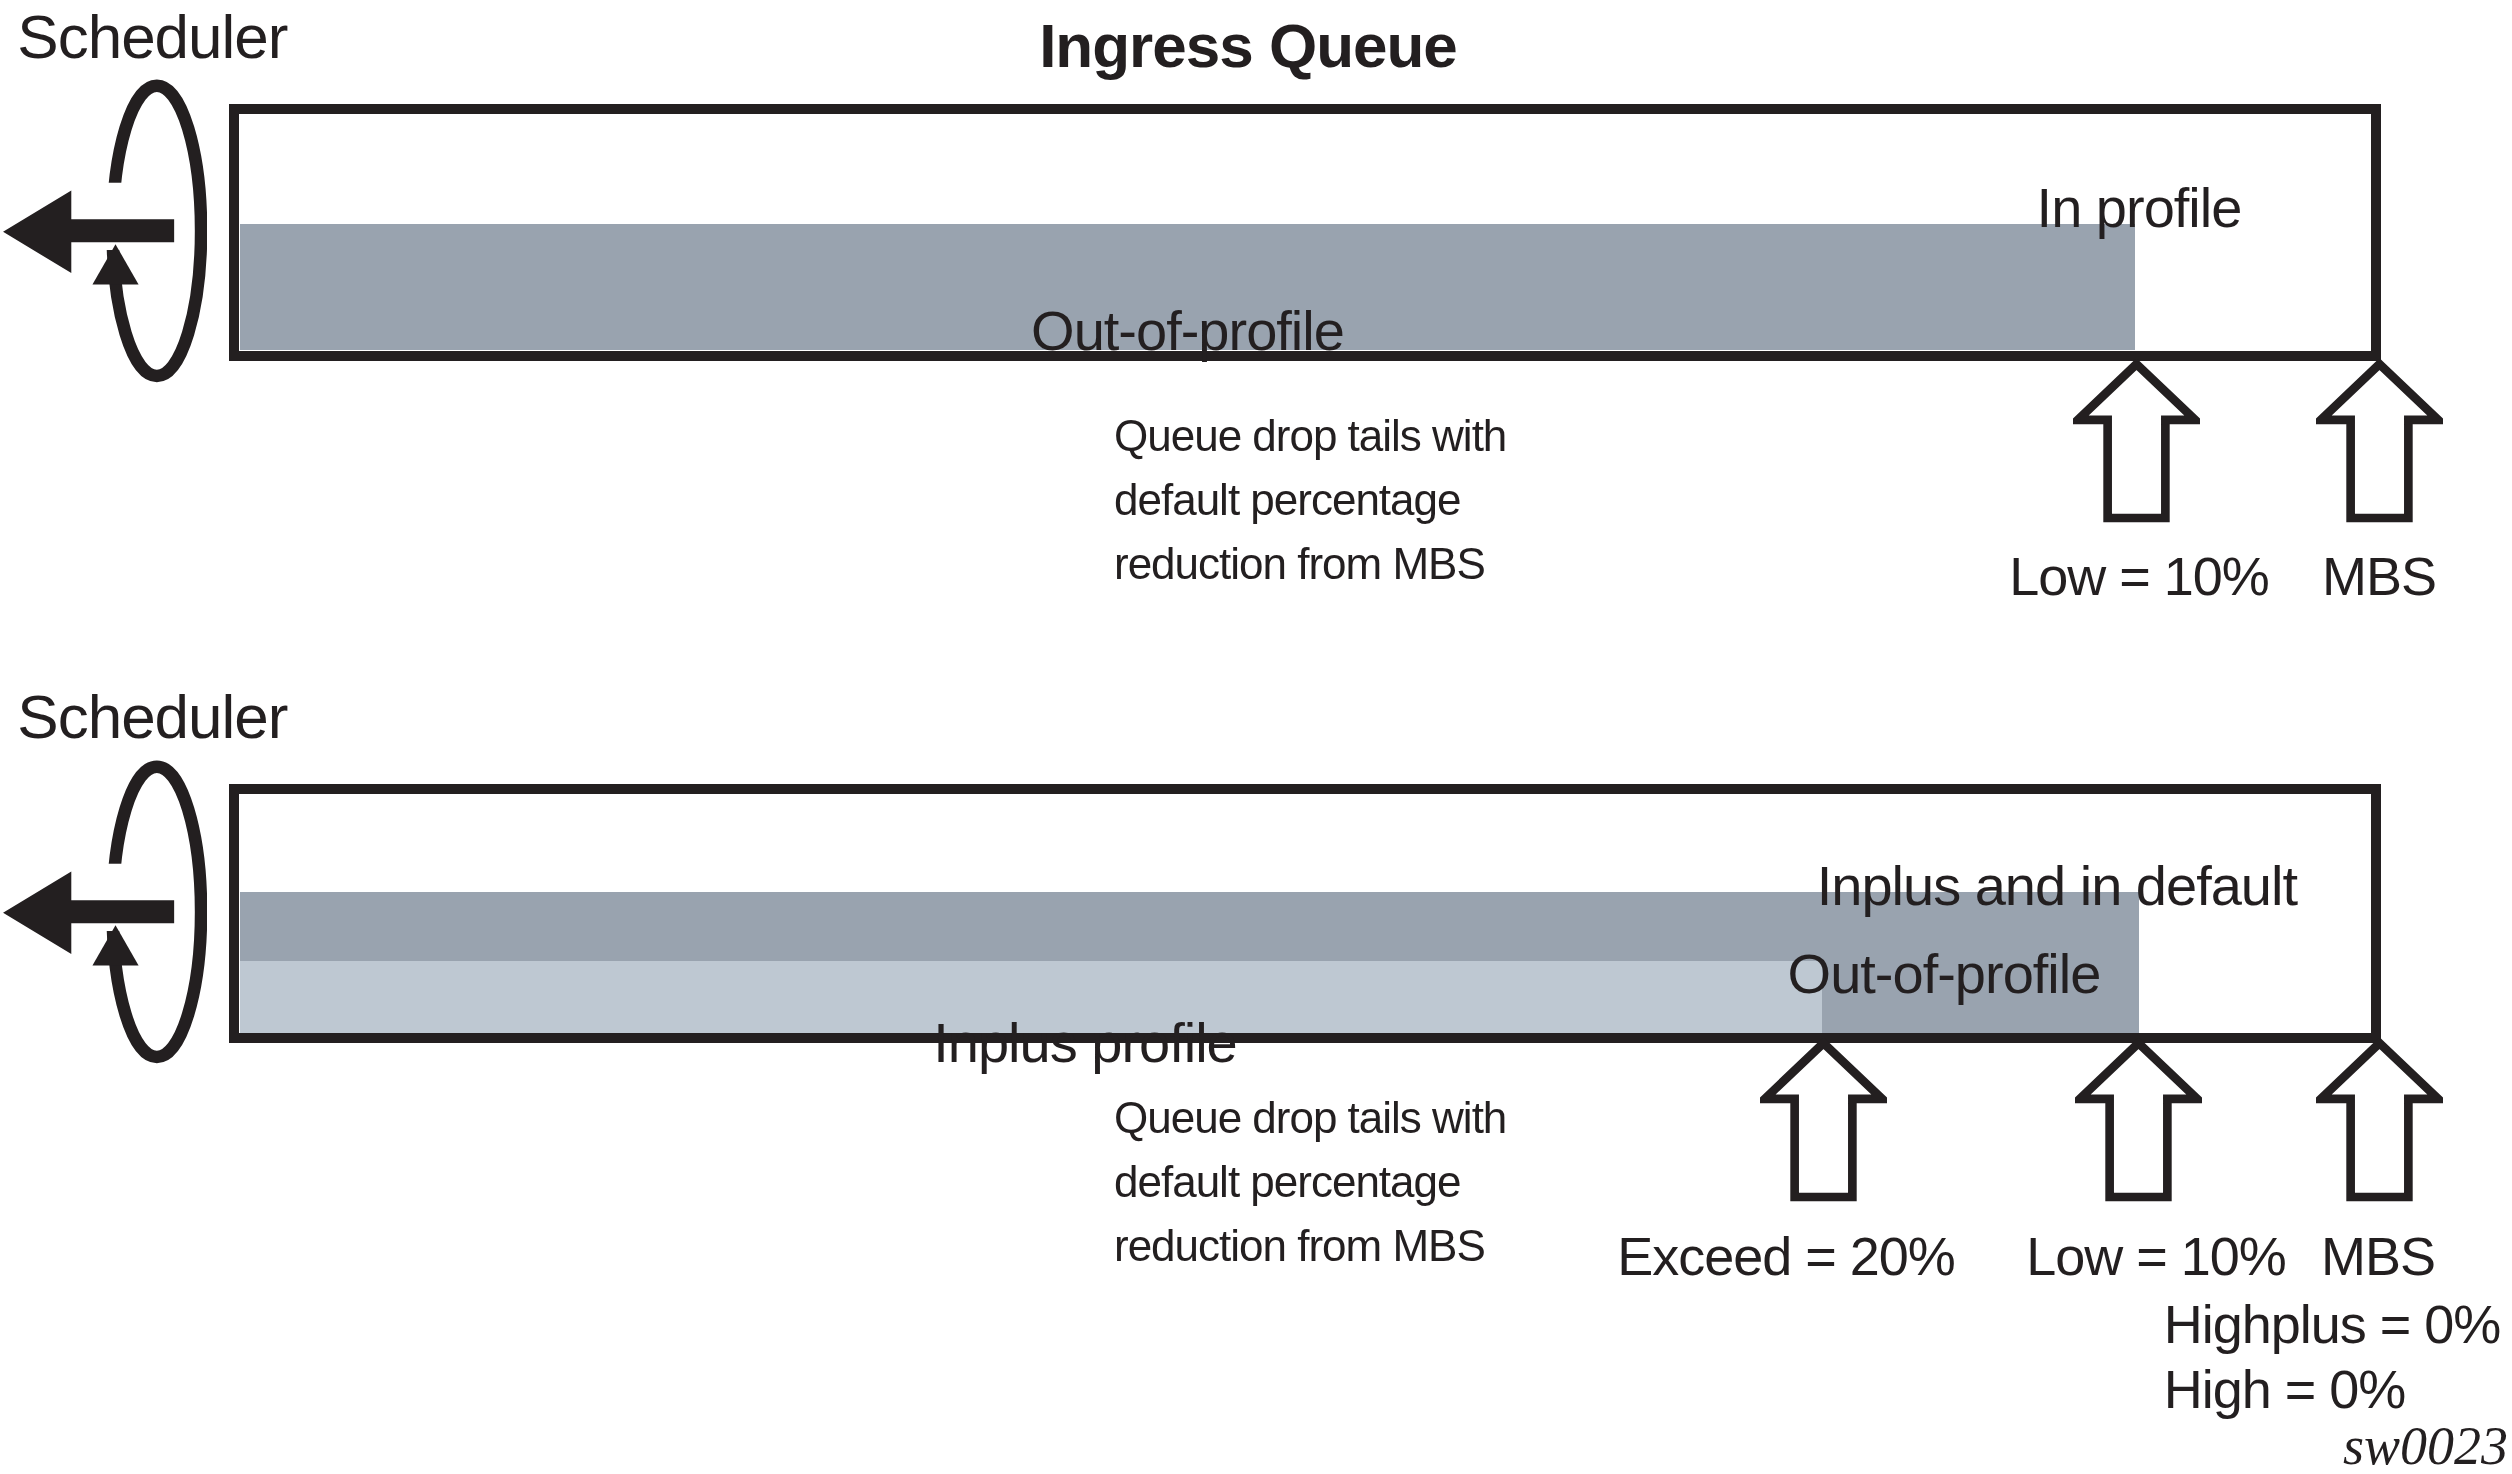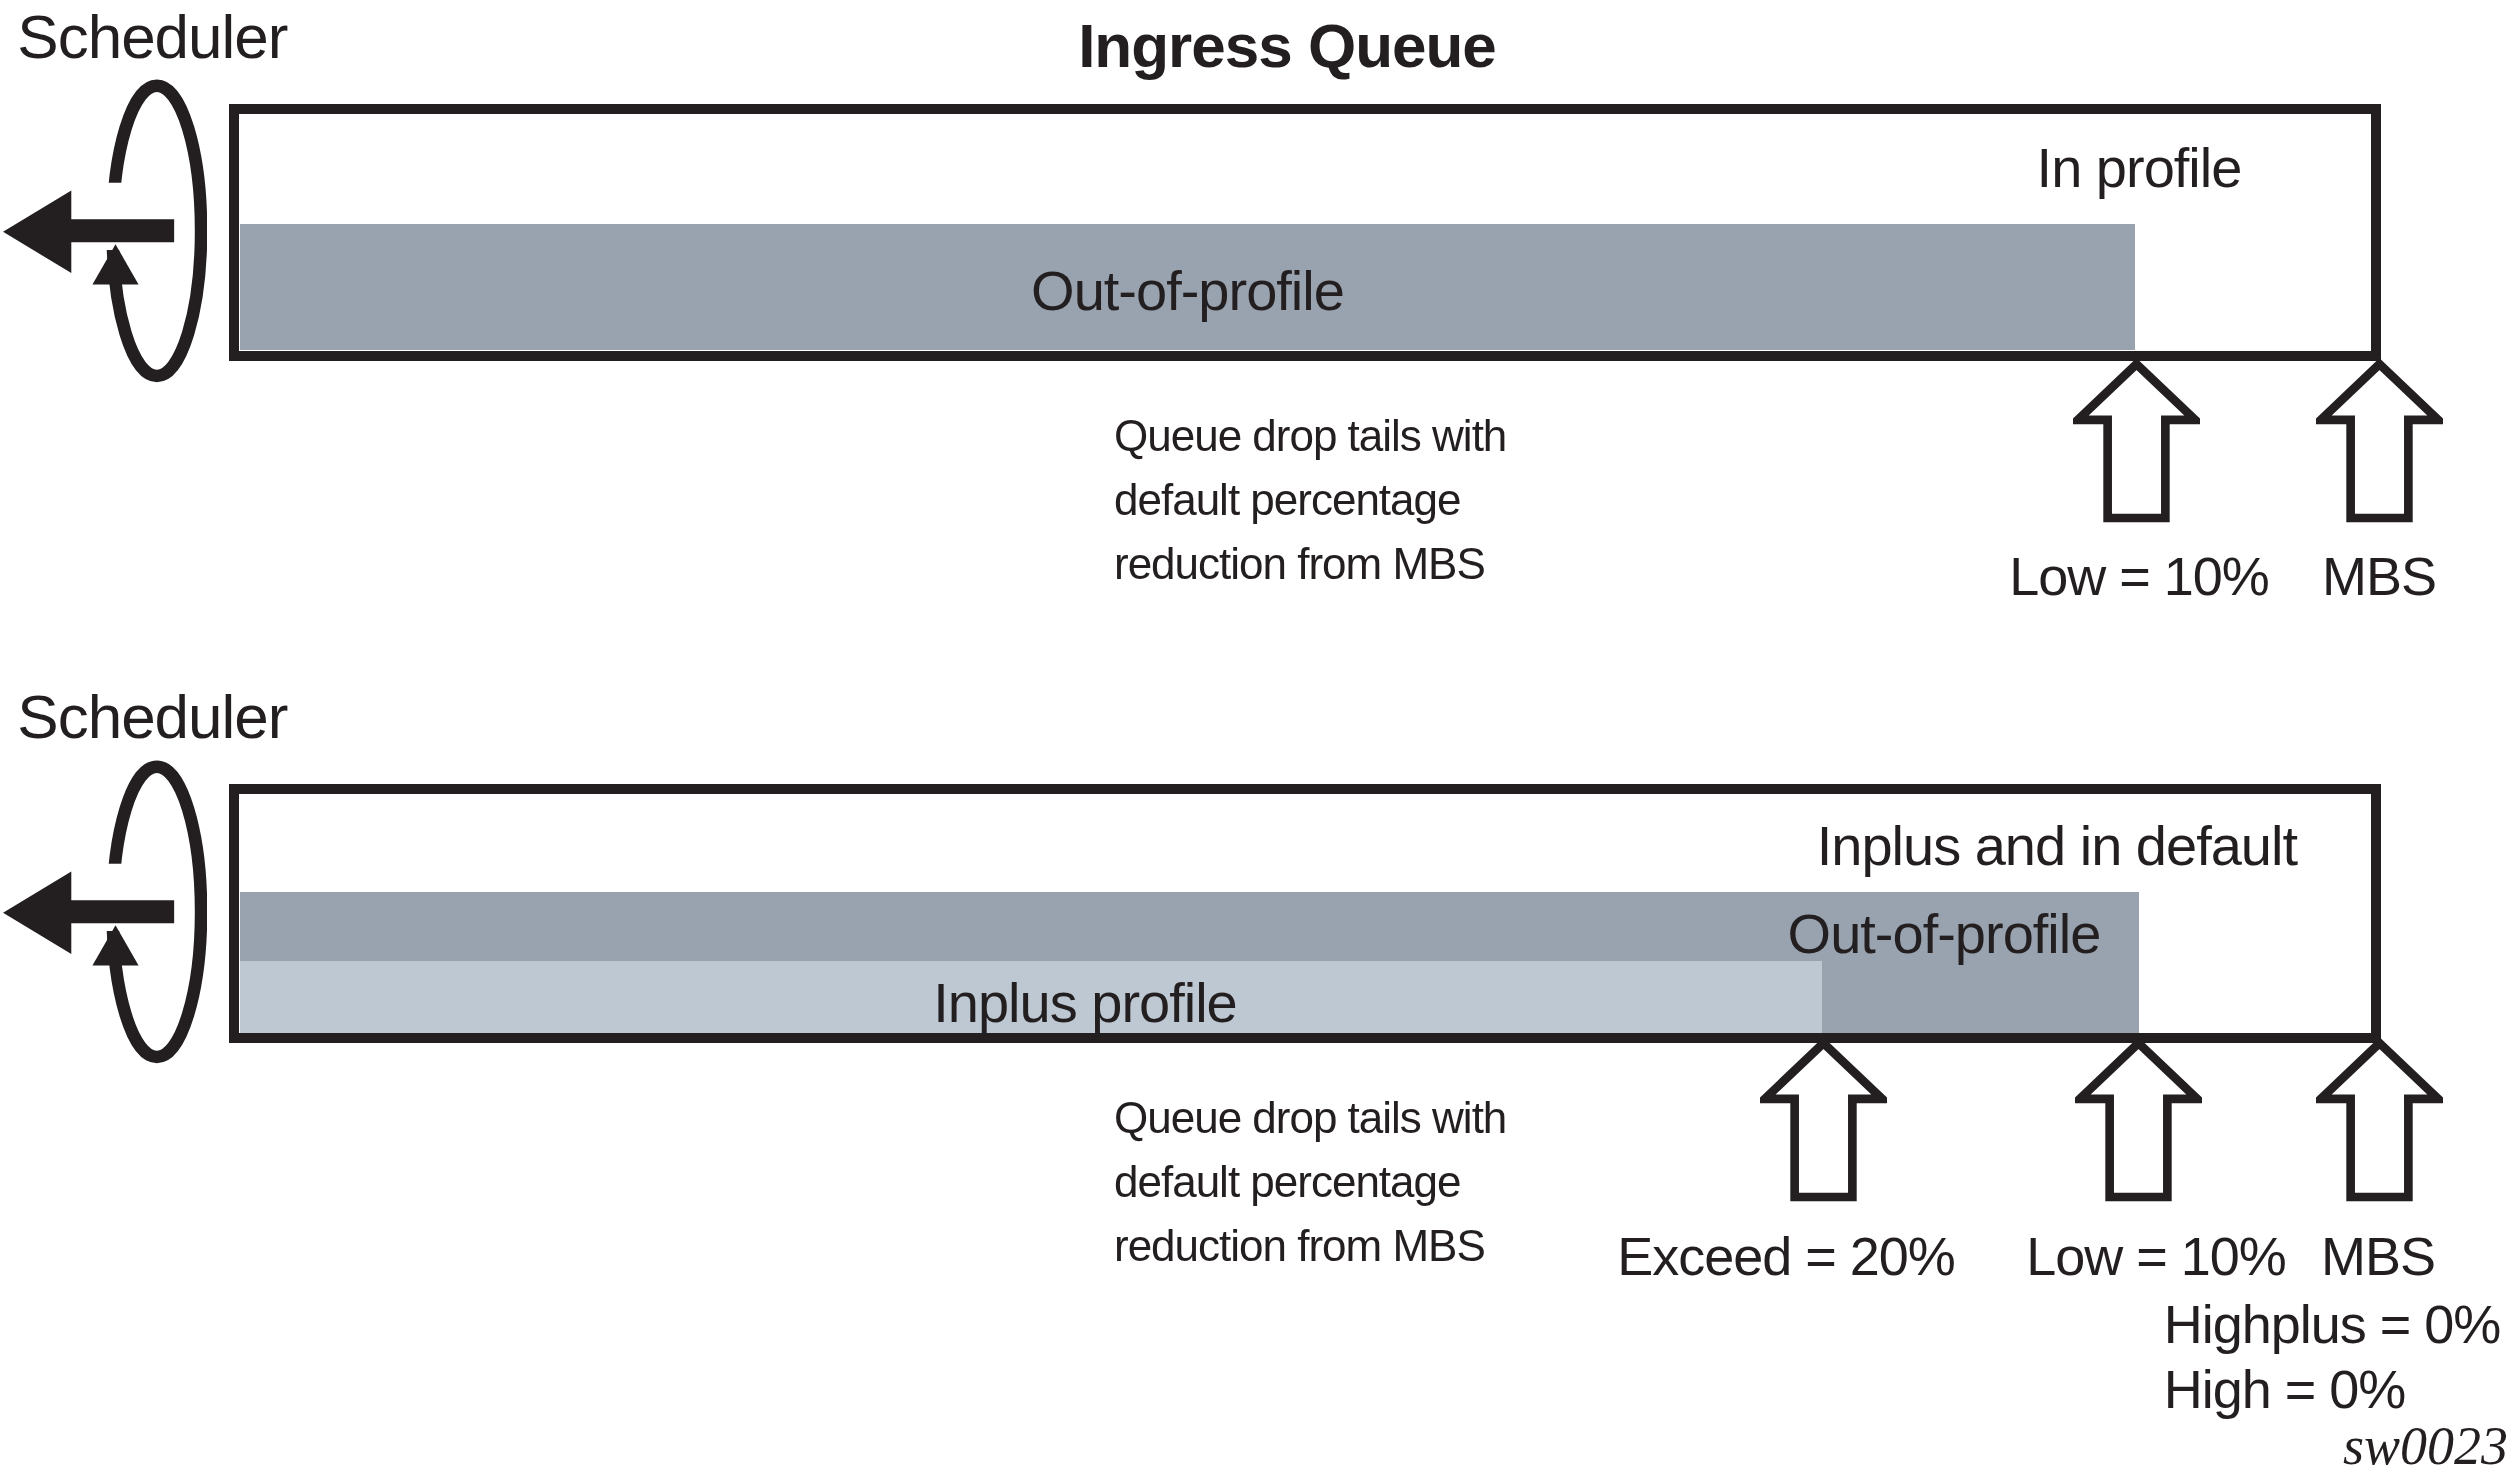"Ingress Queue" div.title { left: 1287px -> 1248px }
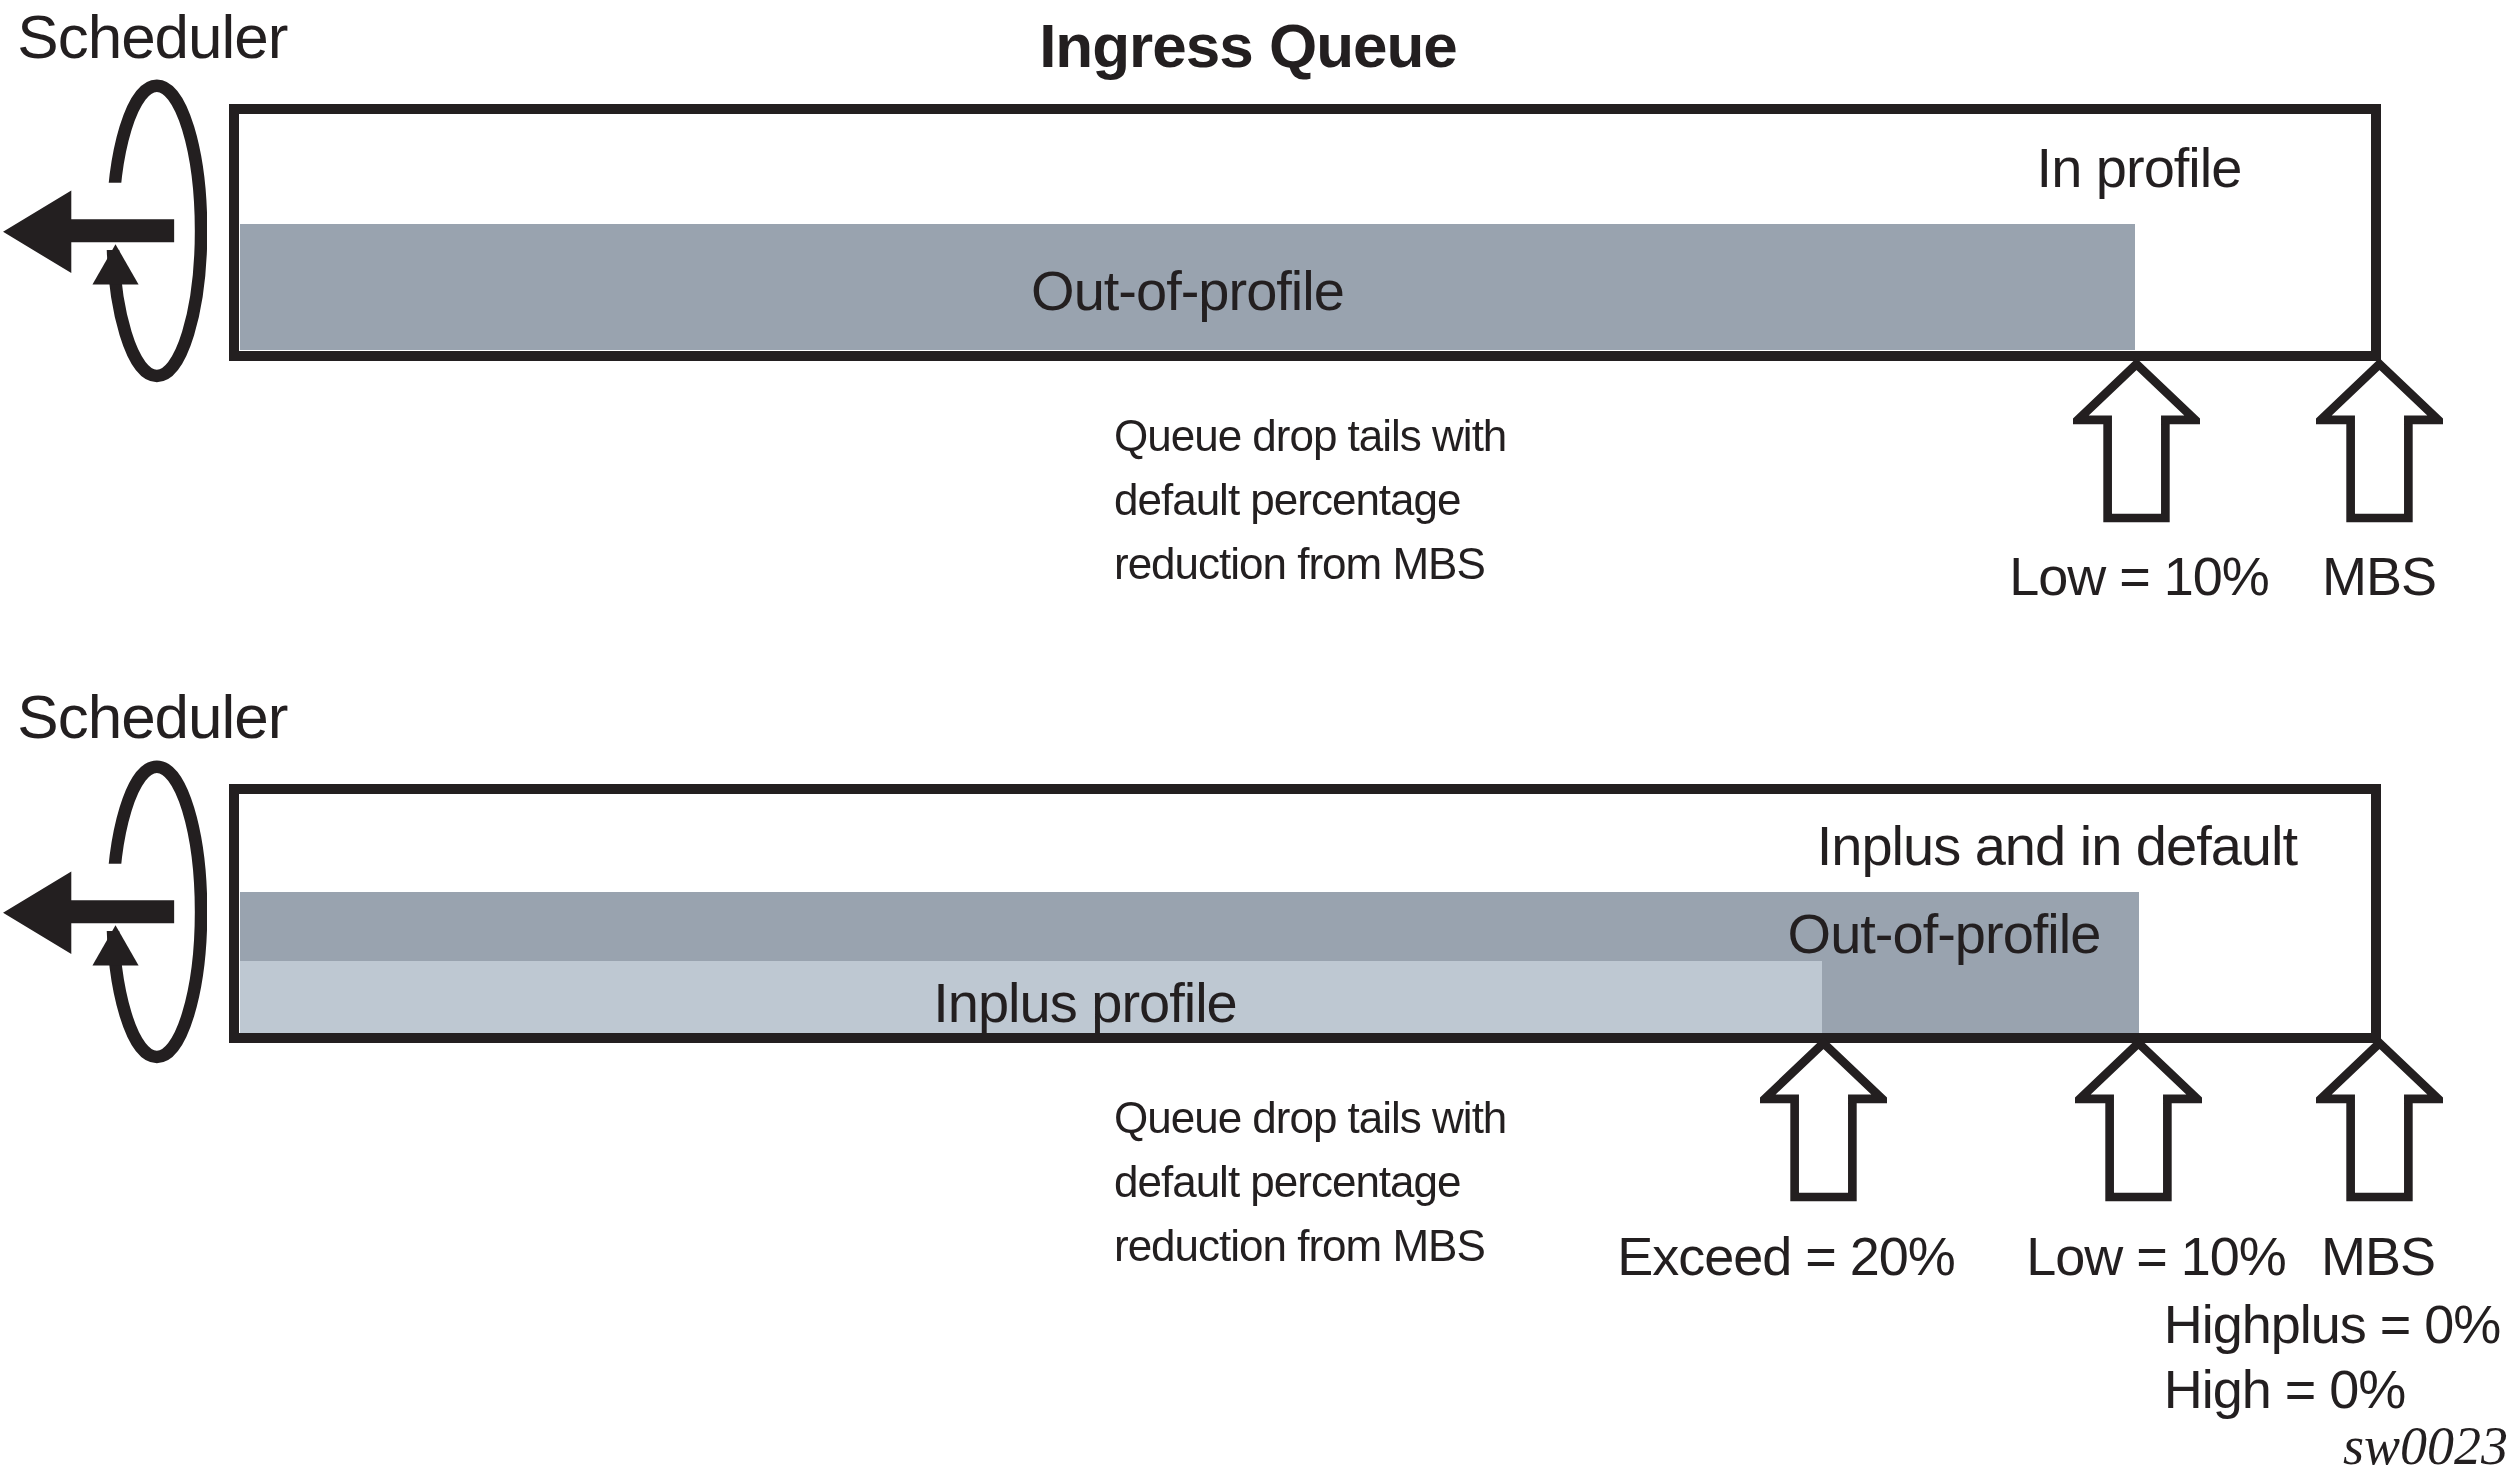"In profile" .bar-label { margin-top: none -> 40px }
